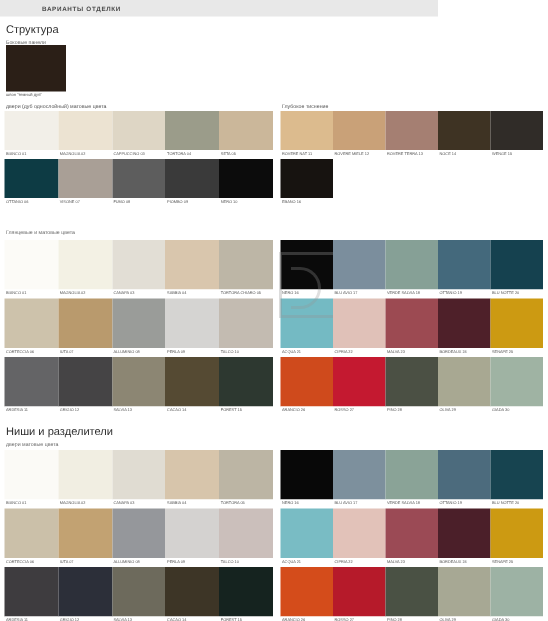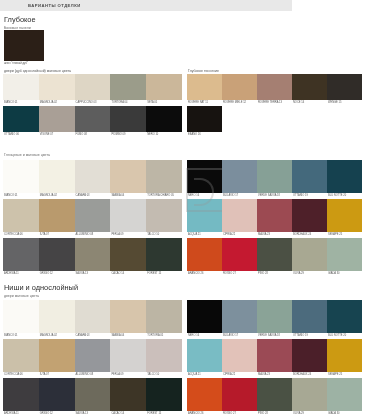"Глубокое" div.sec-title { text: Глубокое -> Структура }
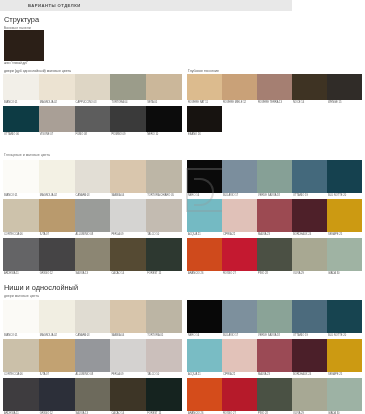"Ниши и однослойный" div.sec-title { text: однослойный -> разделители }
